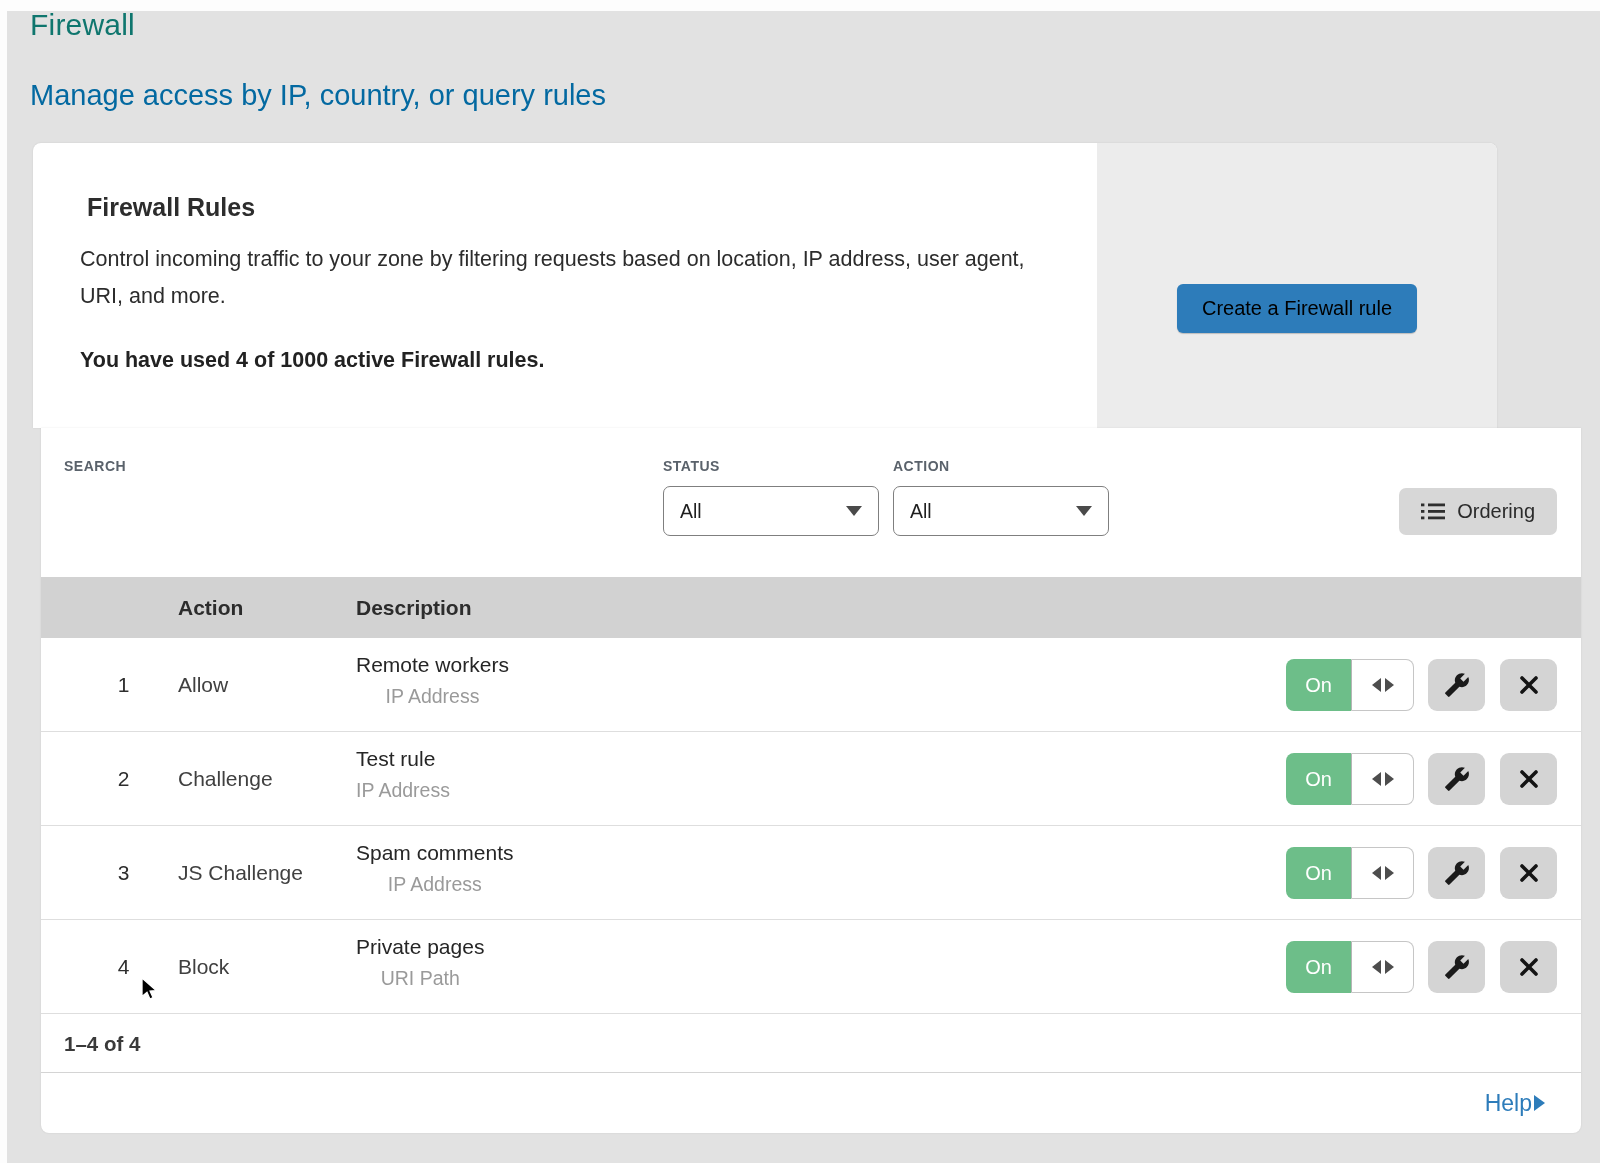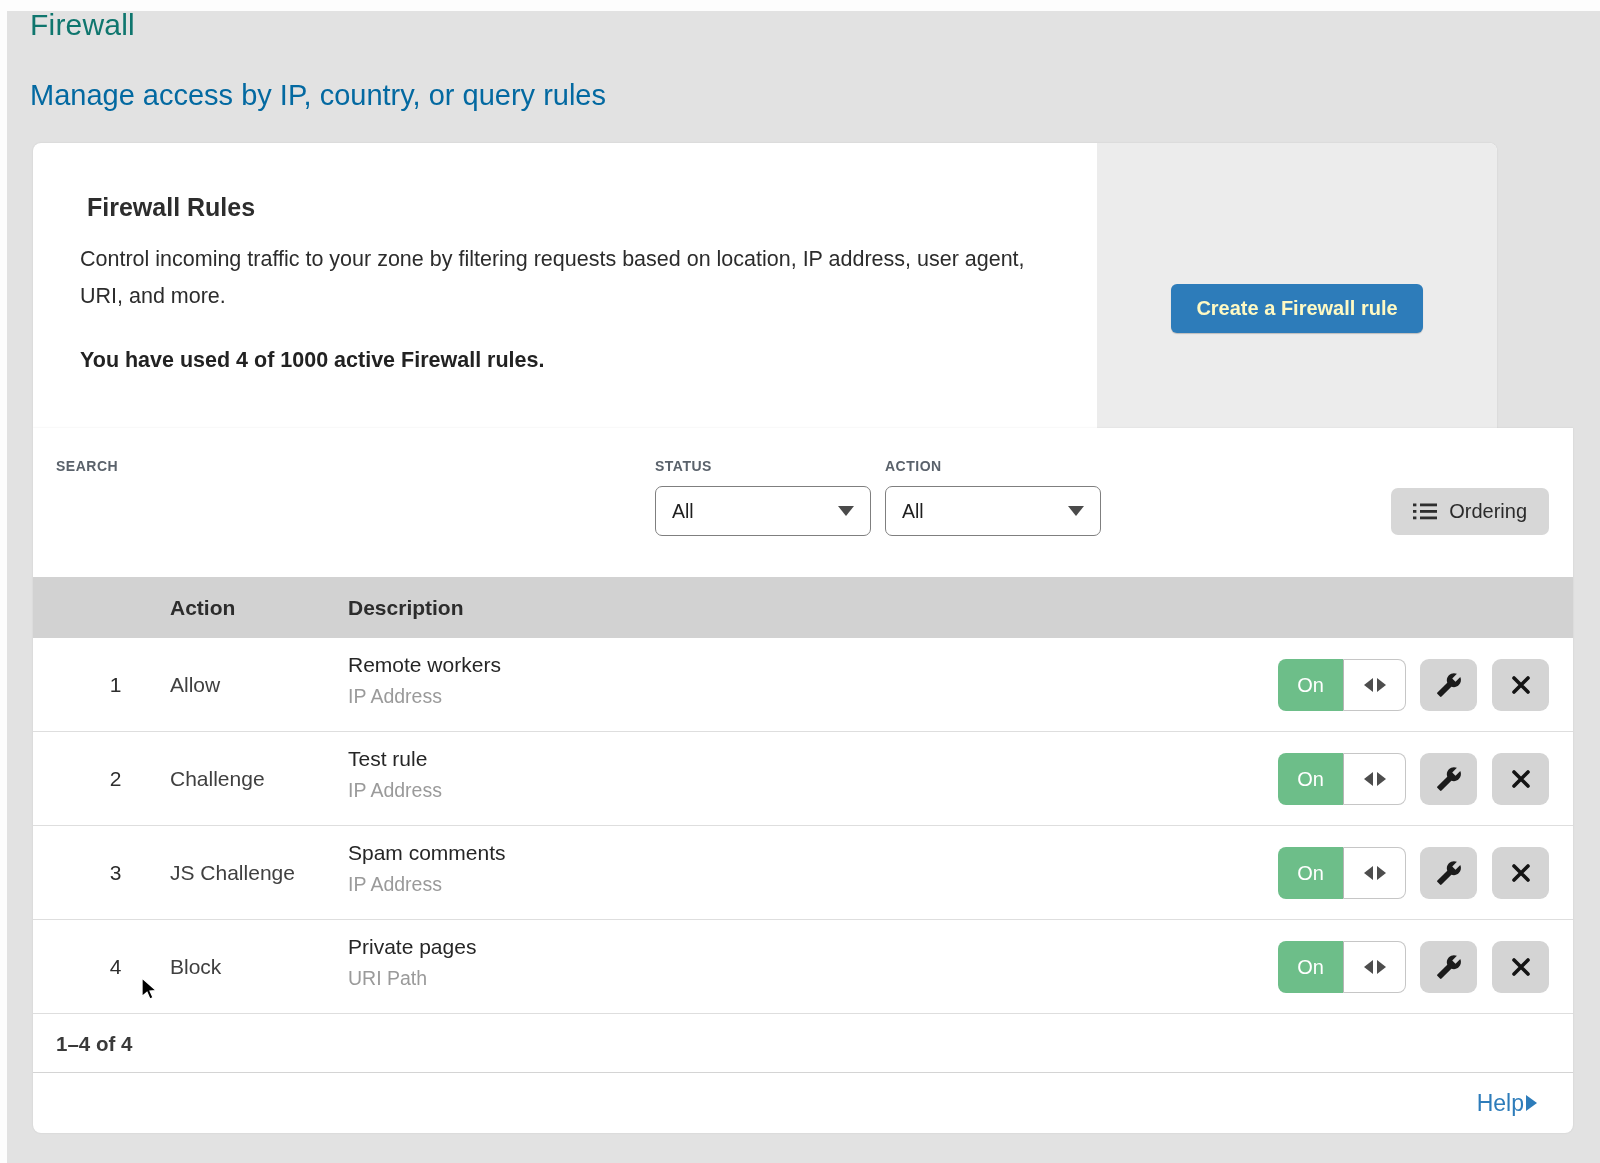"Create a Firewall rule" .create-btn { color: #fef9c3 -> #000000; font-weight: 700 -> 400 }
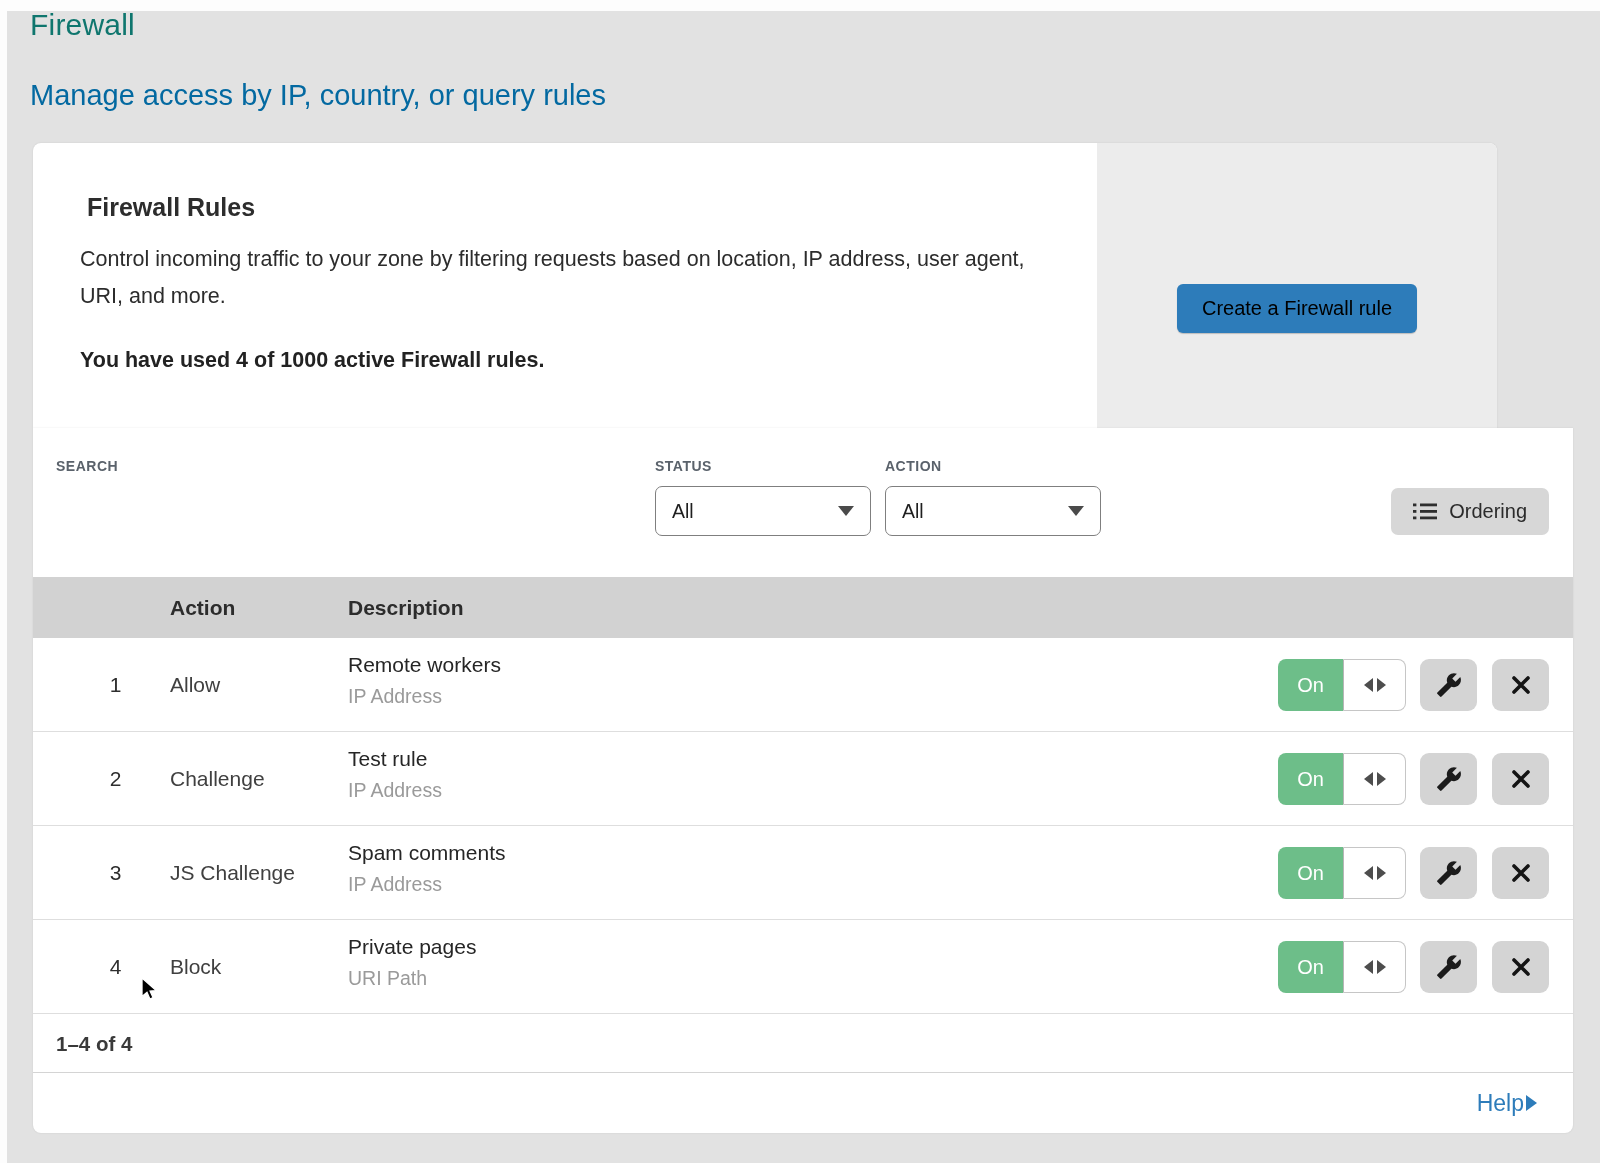"SEARCH" .card2 { left: 33px -> 41px }
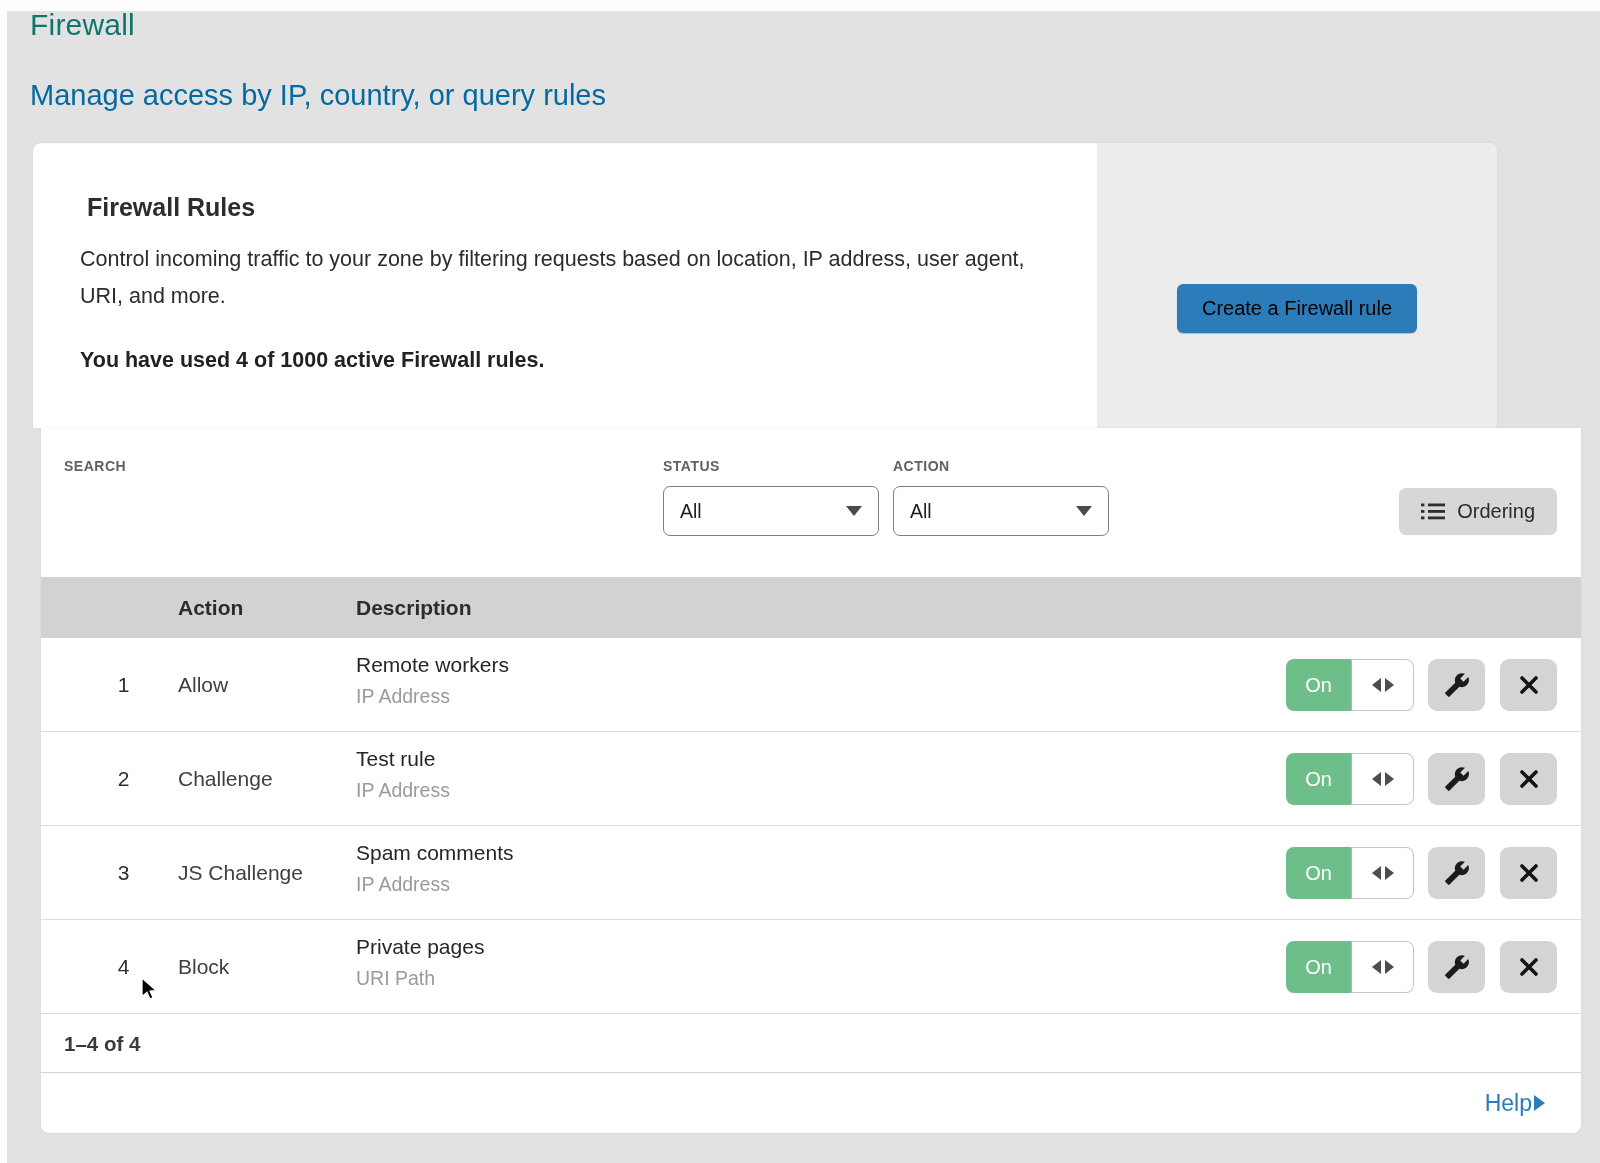"IP Address" .desc-sub { text-align: none -> center }
